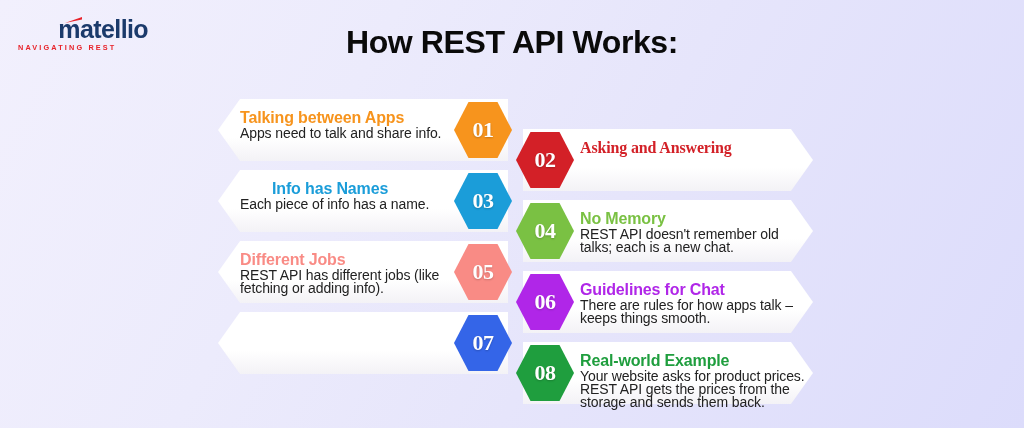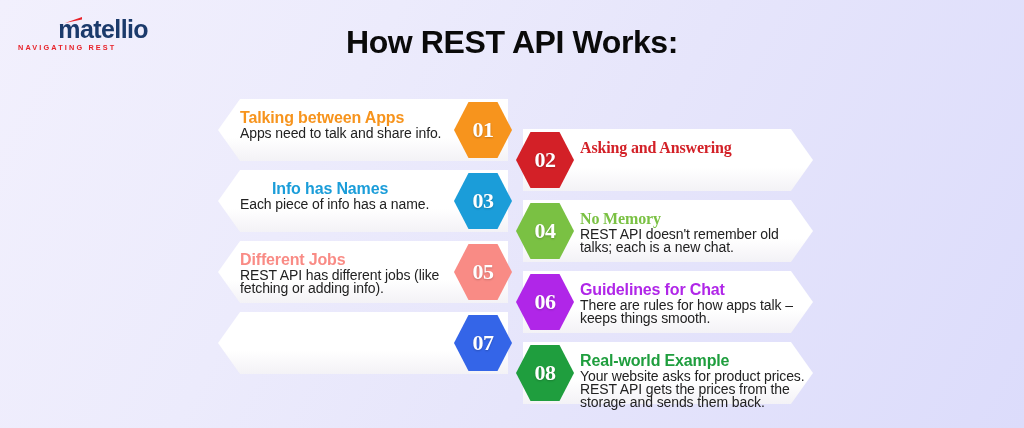"No Memory" div.step-heading { font-family: Liberation Serif, serif -> none }
